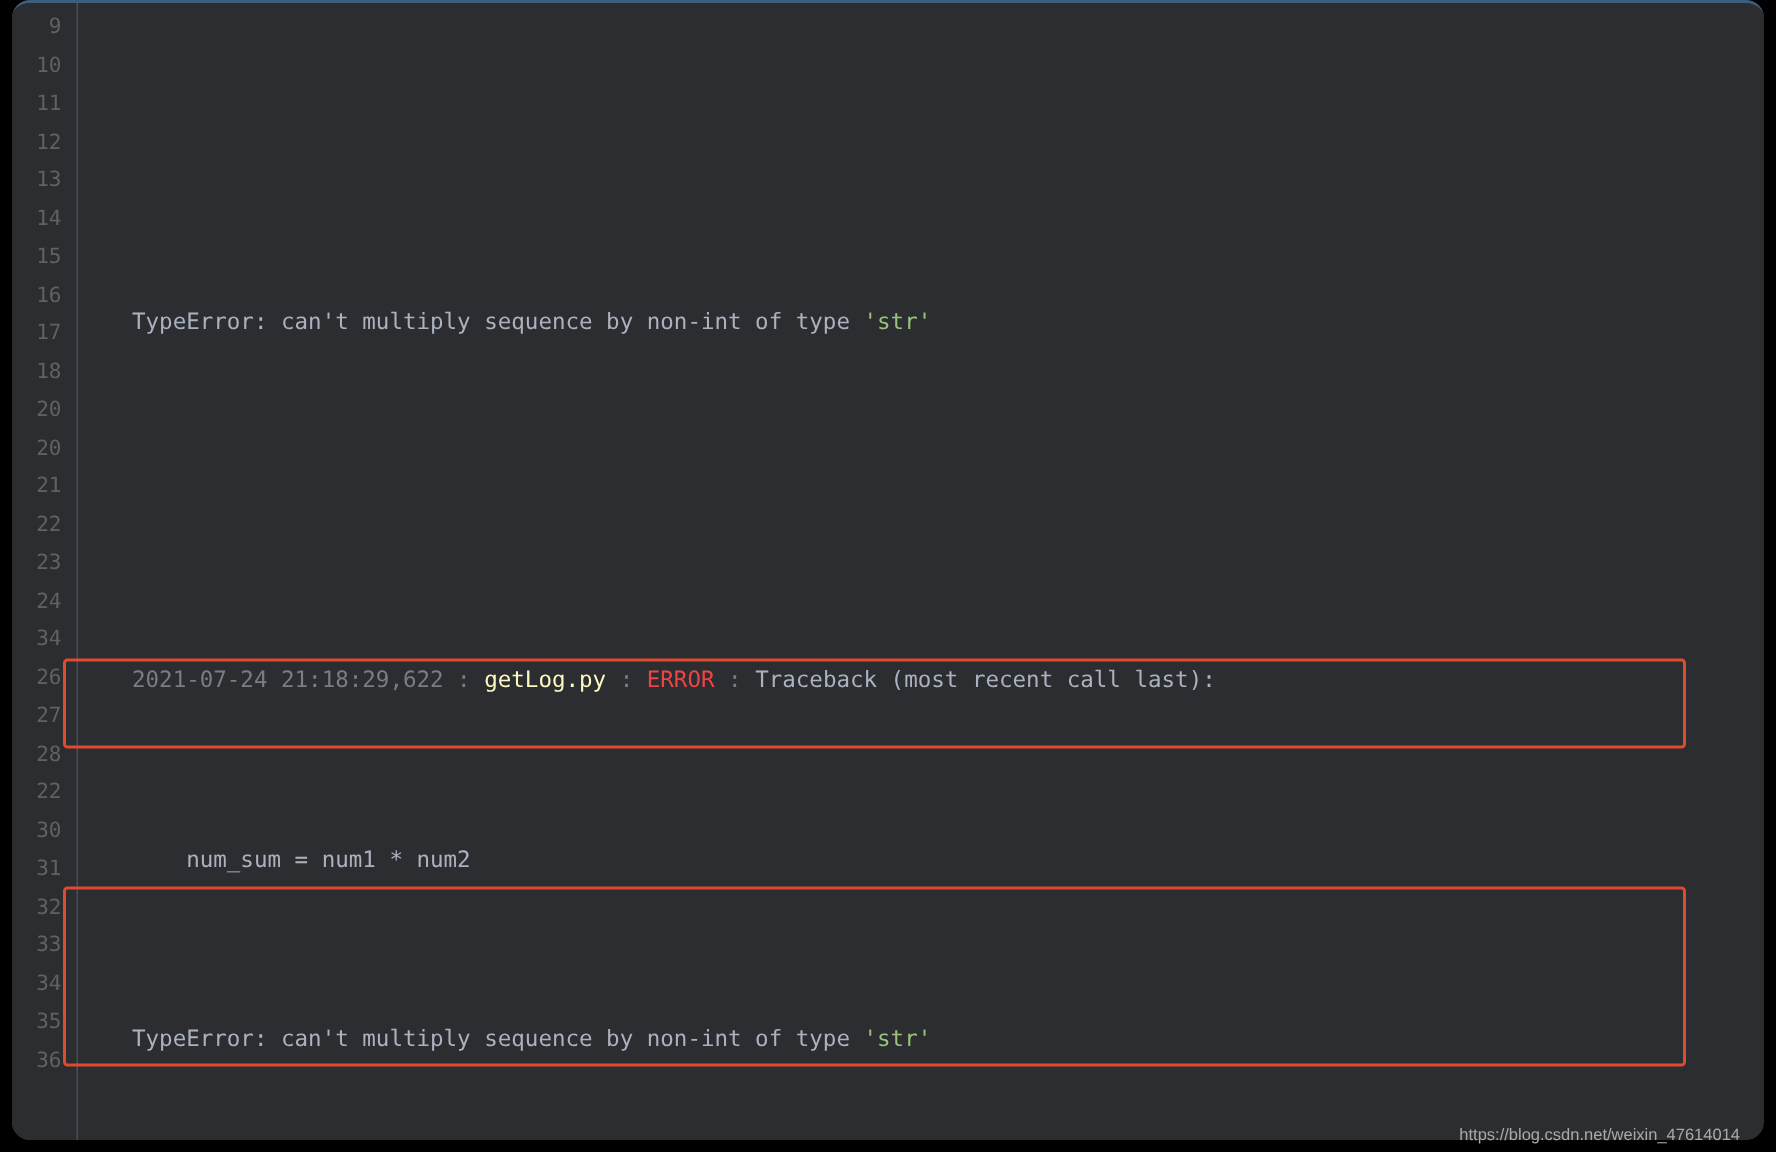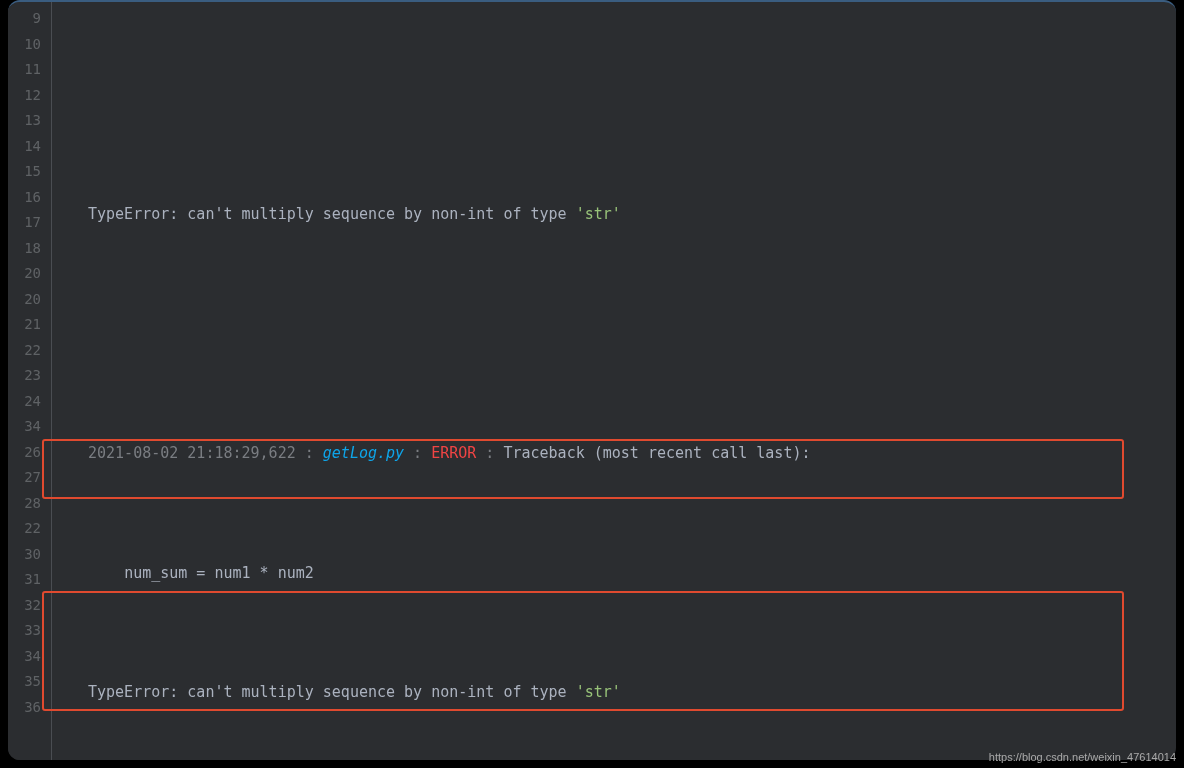"2021-08-02 21:18:29,622" span.c-dim { text: 2021-08-02 -> 2021-07-24 }
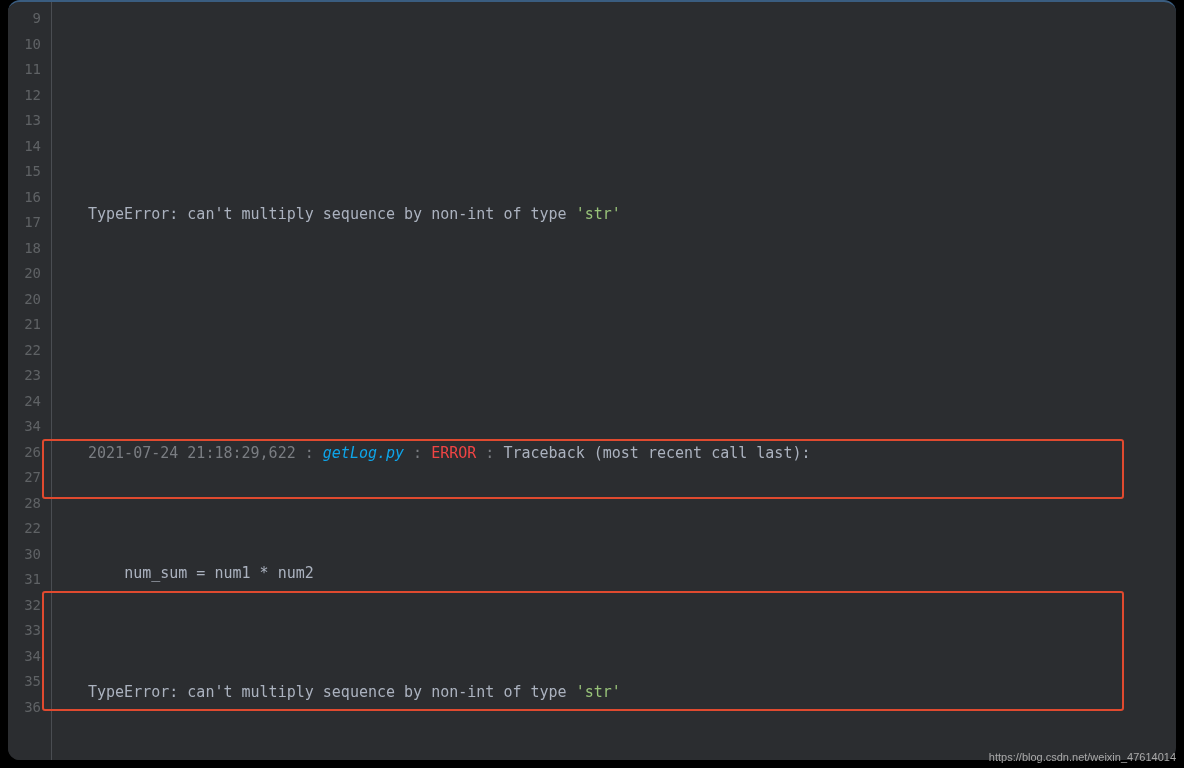"getLog.py" .c-mod { color: #0ea5e9 -> #fef9c3; font-style: italic -> none }
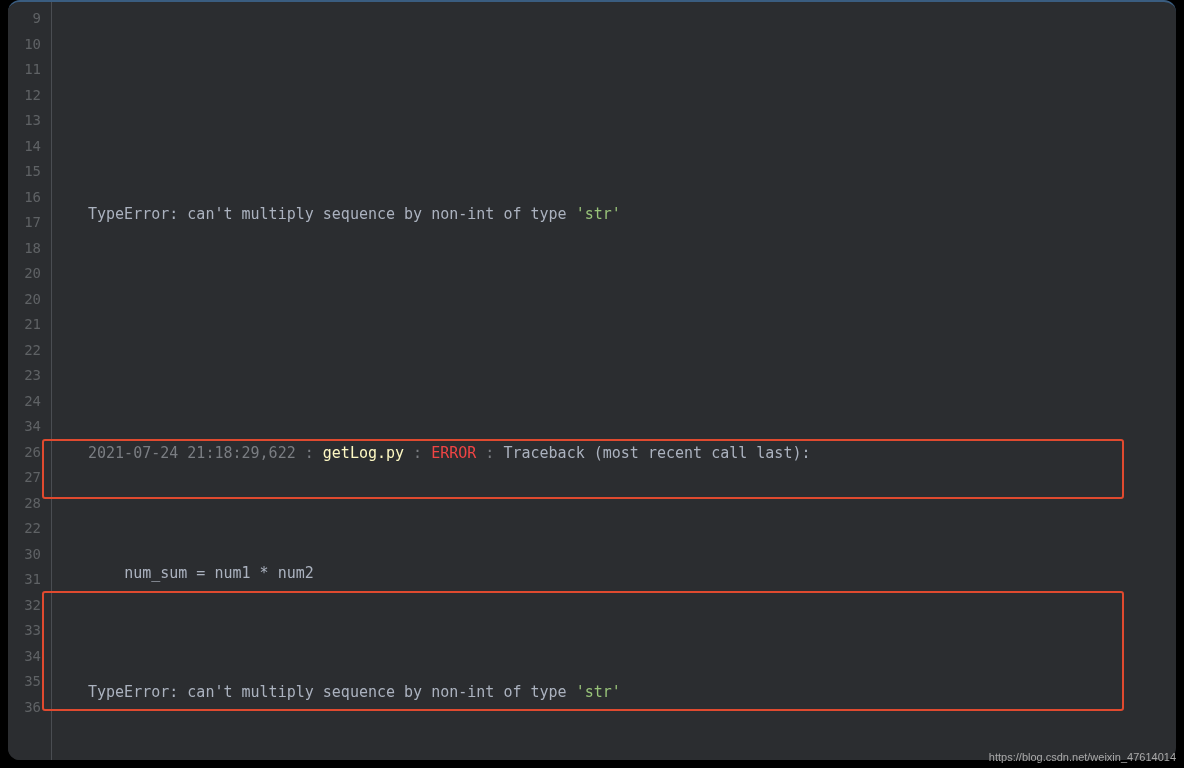"https://blog.csdn.net/weixin_47614014" .watermark { right: 8px -> 24px }
